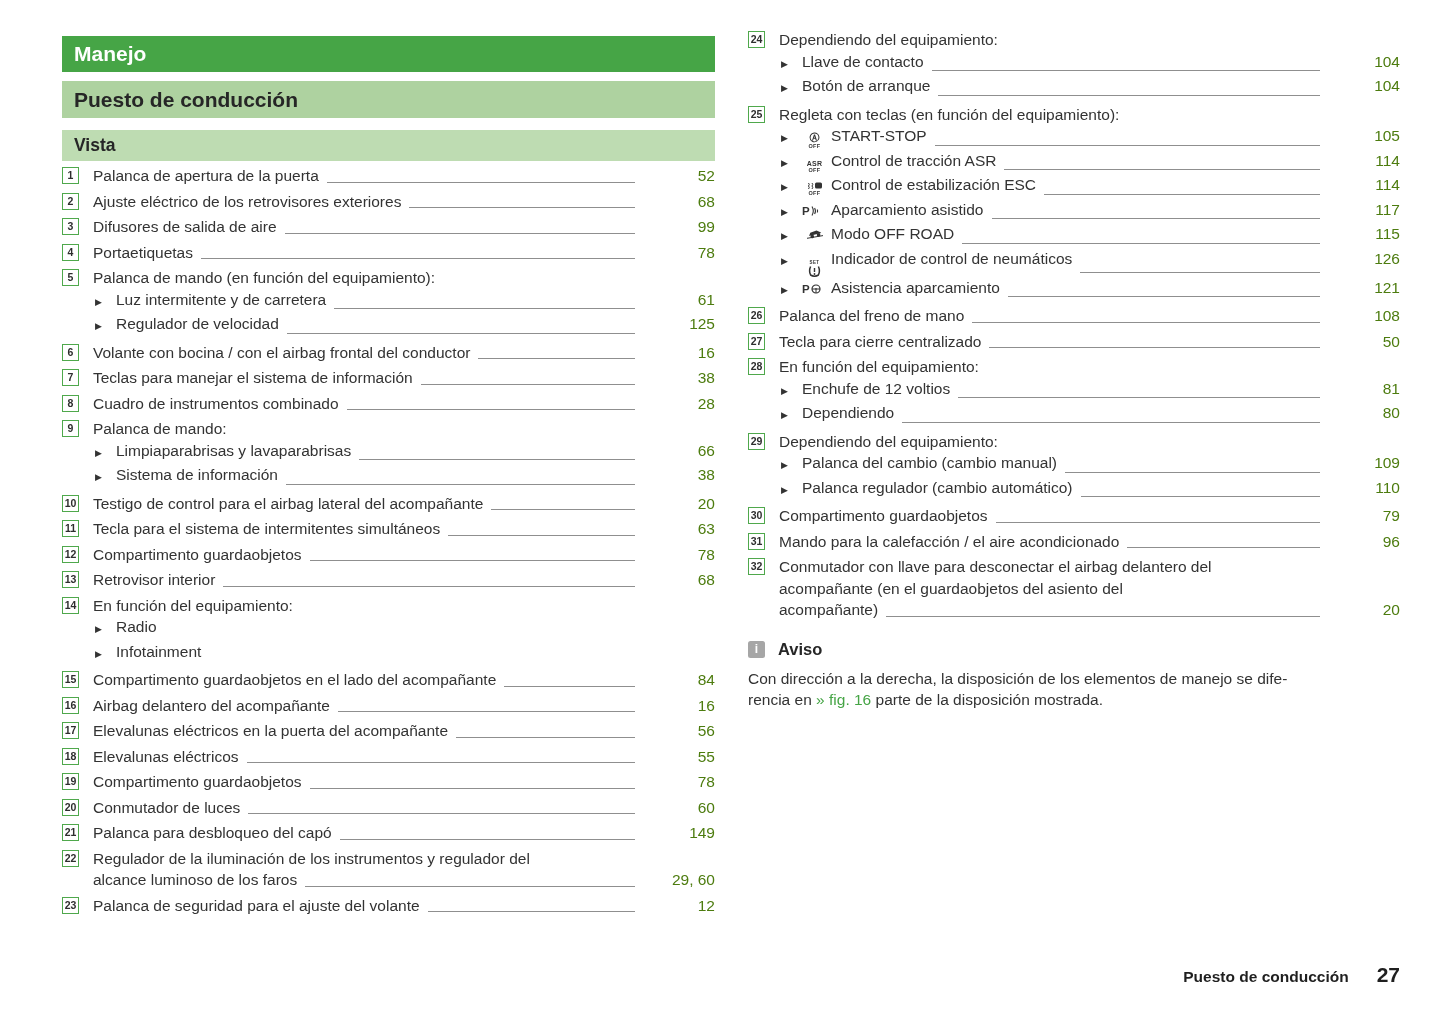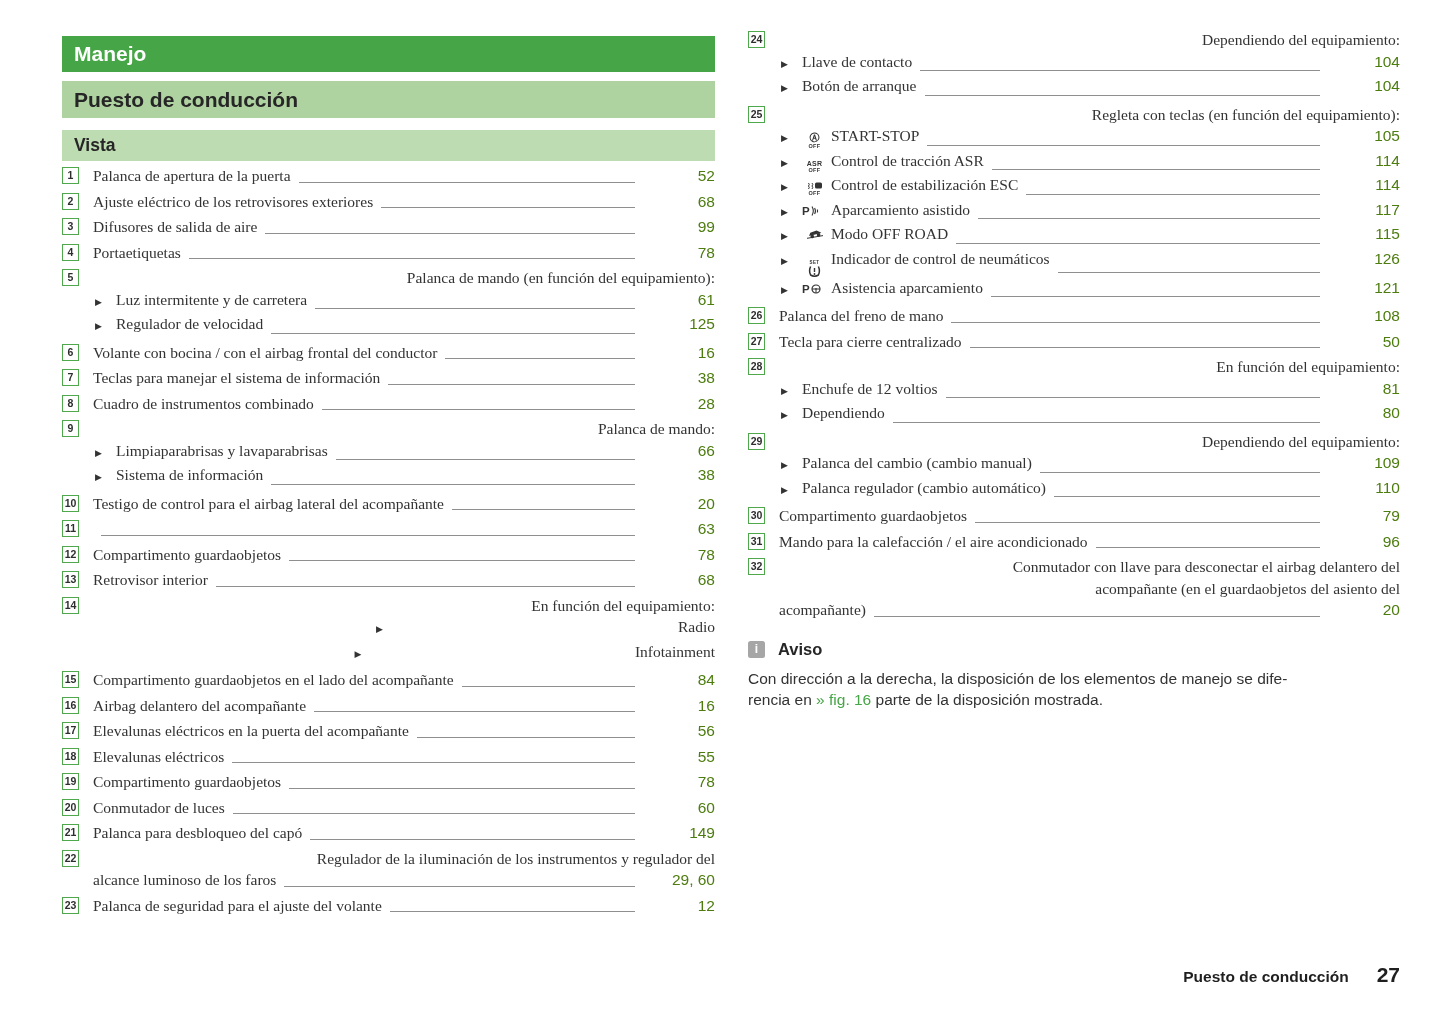"24" .row { justify-content: space-between -> none }
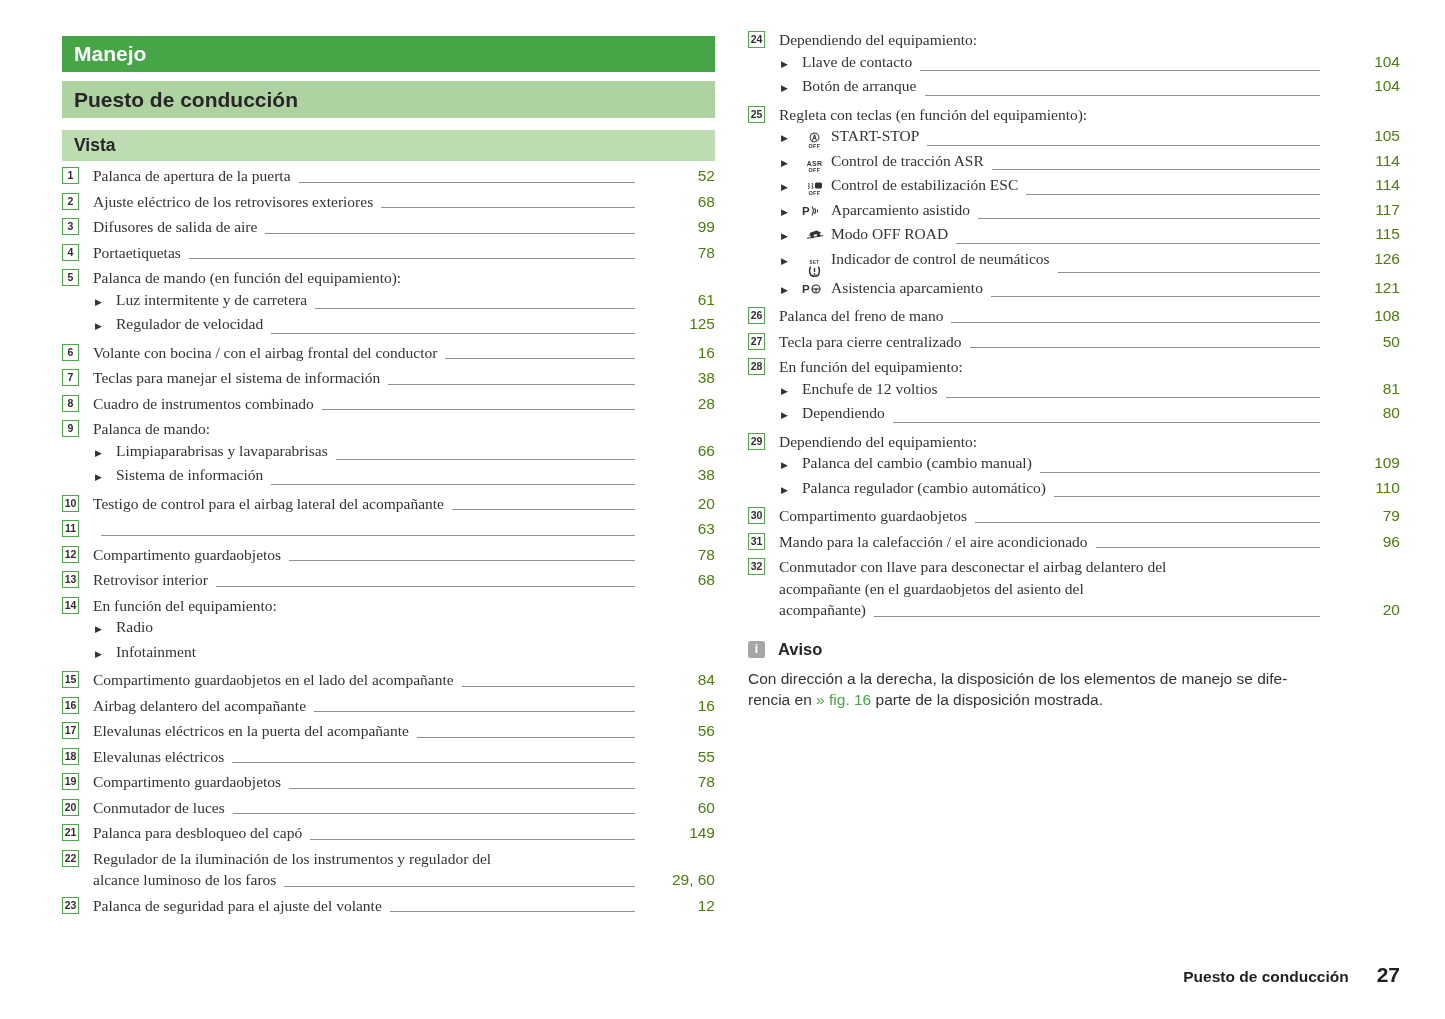"Dependiendo del equipamiento:" .txt { font-family: Liberation Serif, serif -> none }
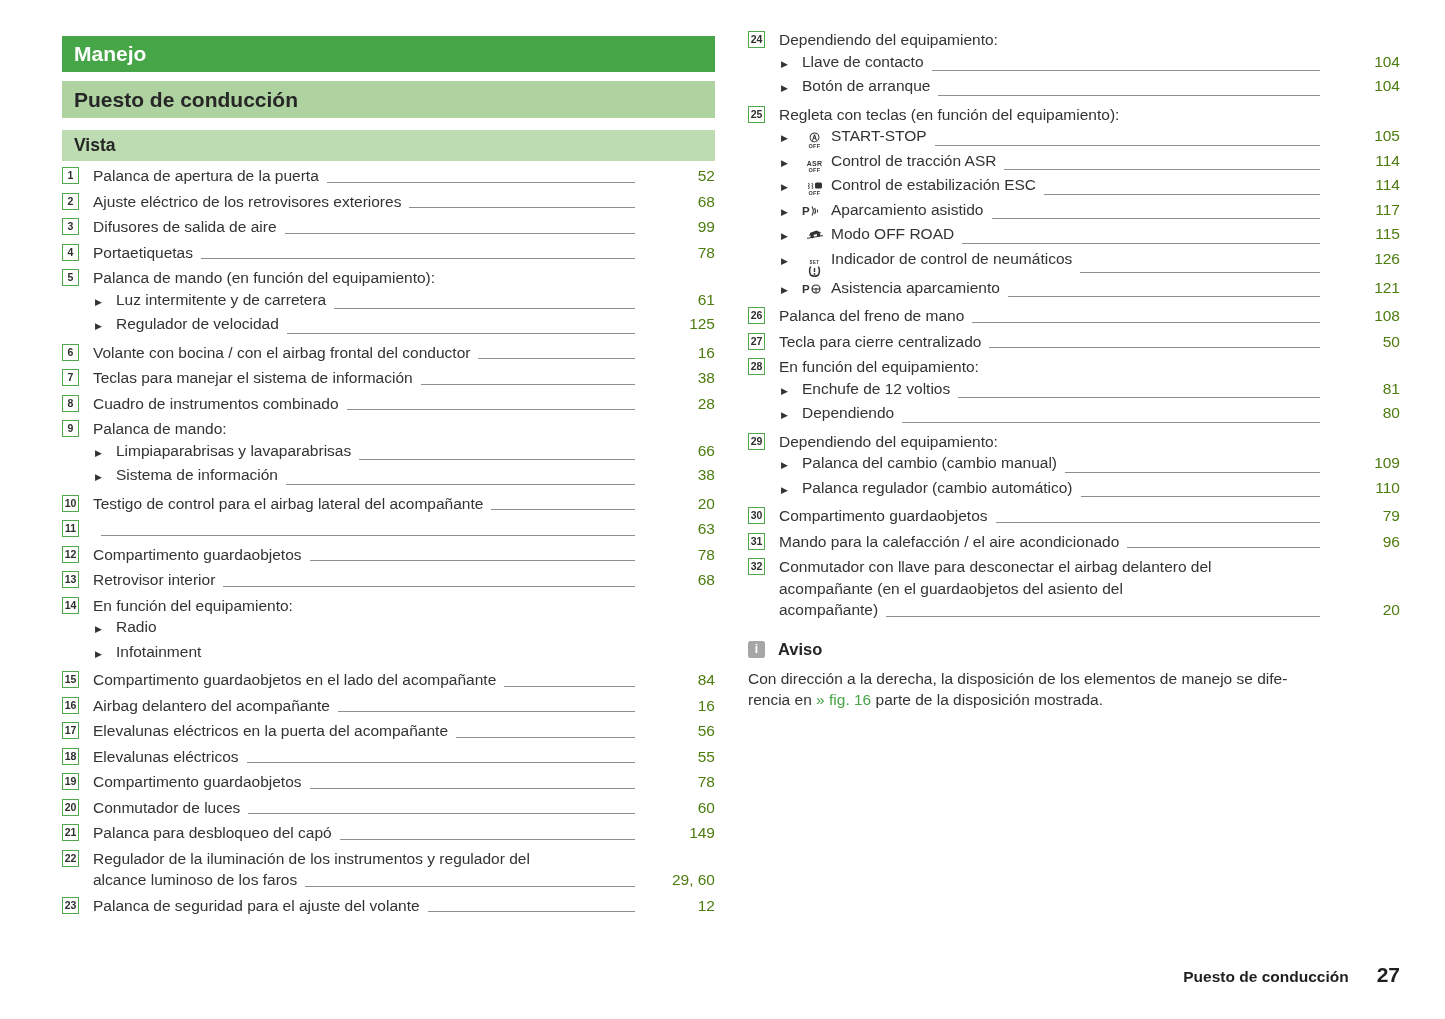"Tecla para el sistema de" span.txt { html: none -> <span>Tecla para el sistema de intermitentes simultáneos</span> }
